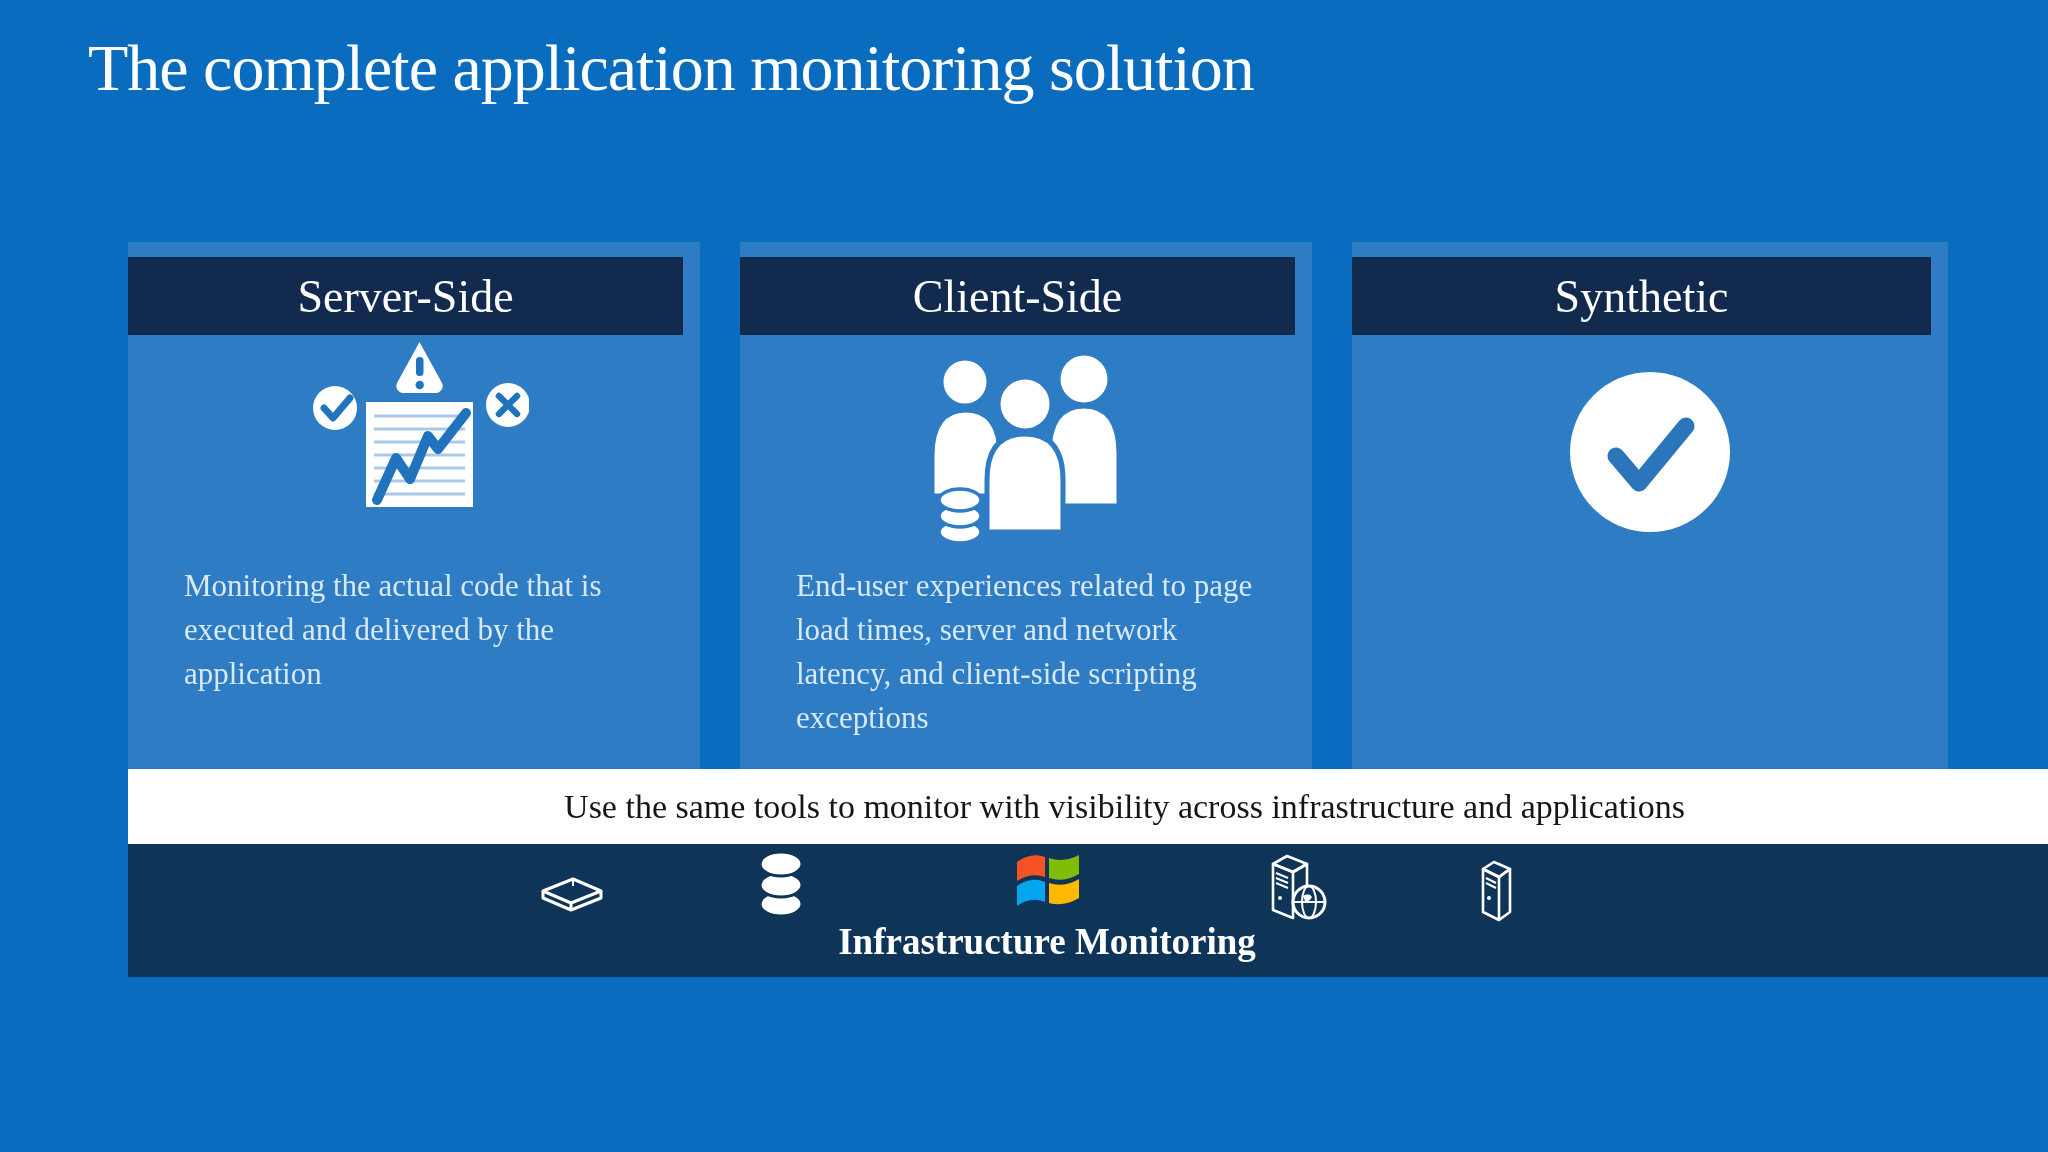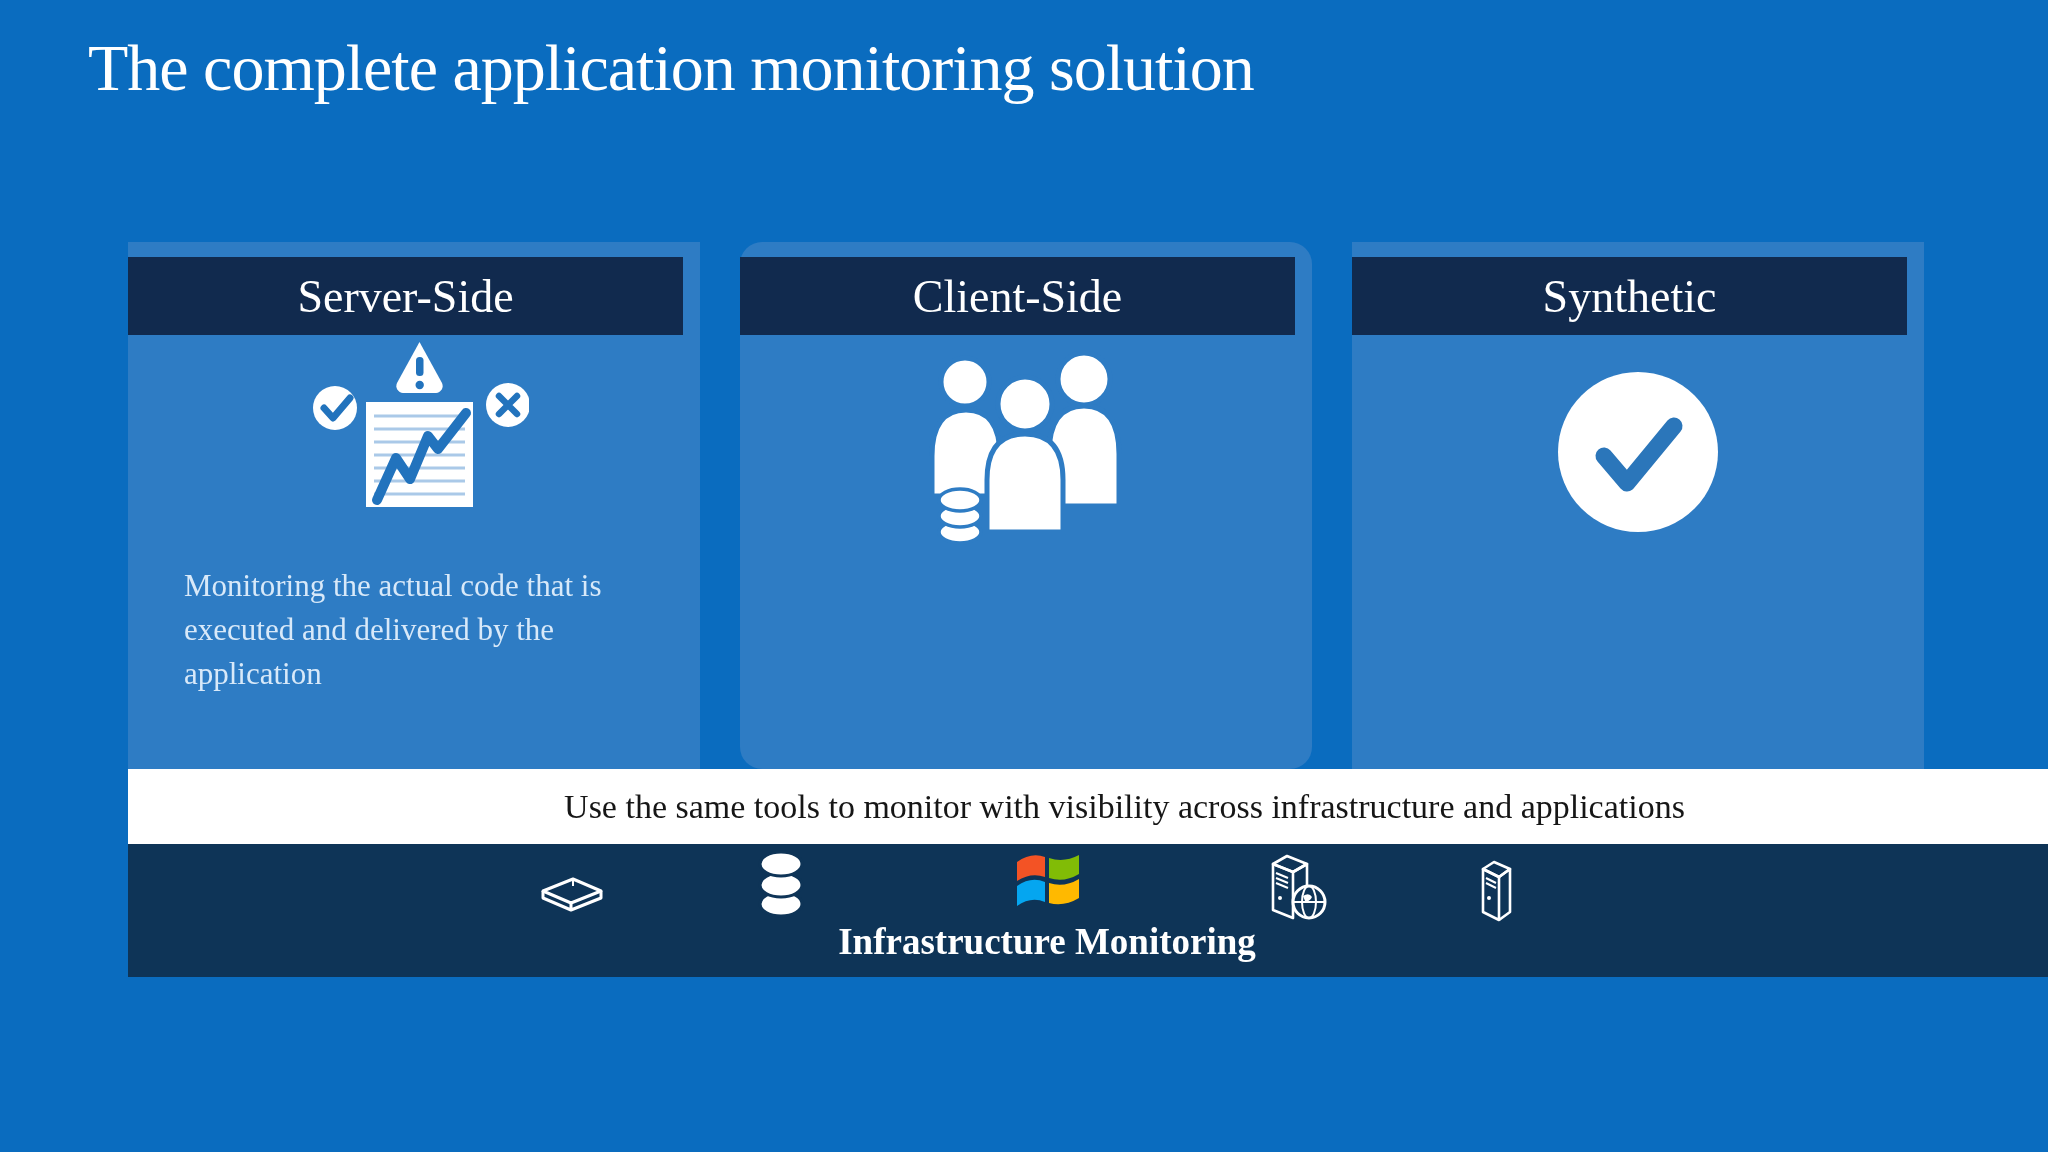"Client-Side" .card.c2 { border-radius: 22px -> none }
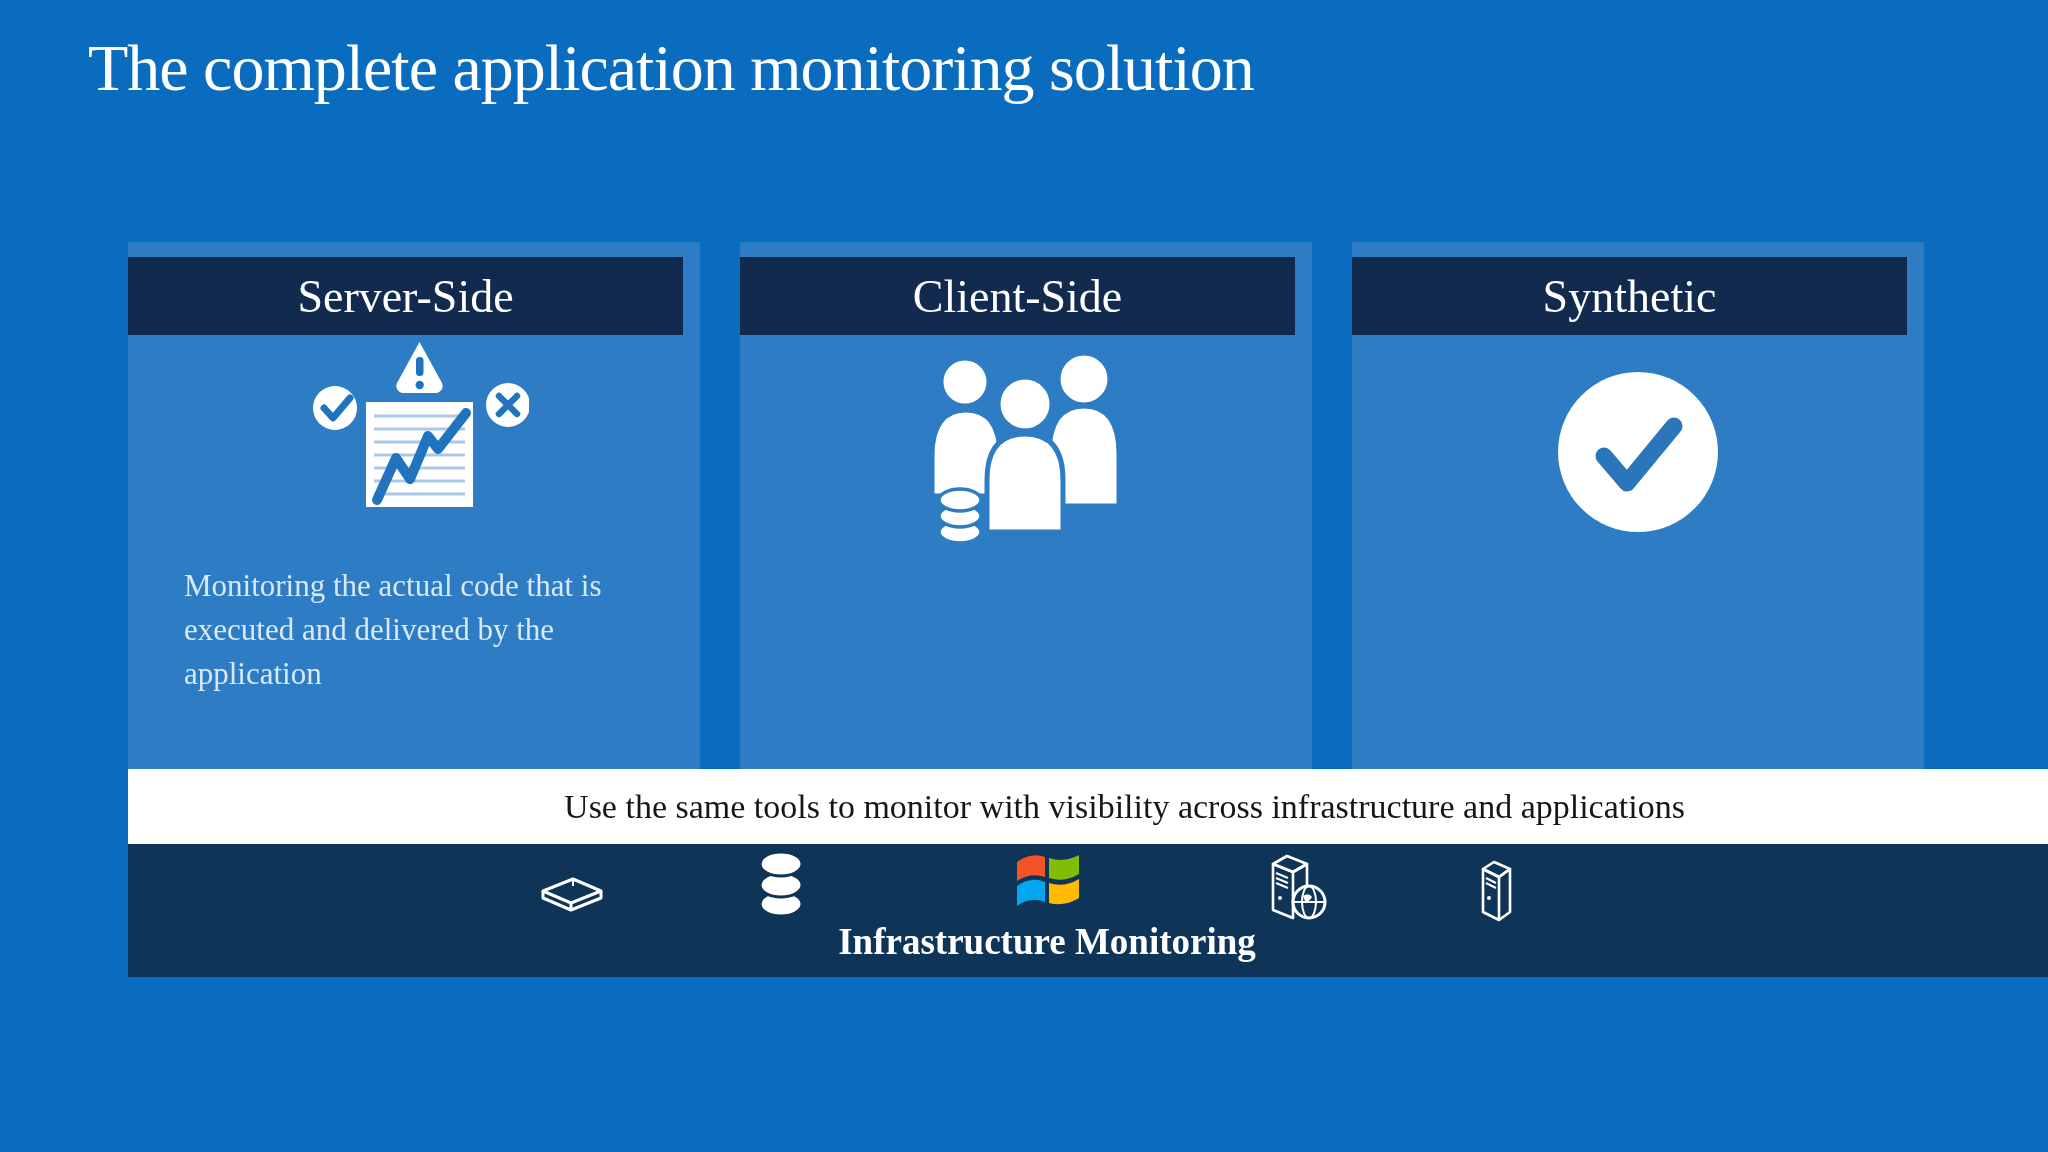"Synthetic" .card.c3 { padding-left: none -> 24px }
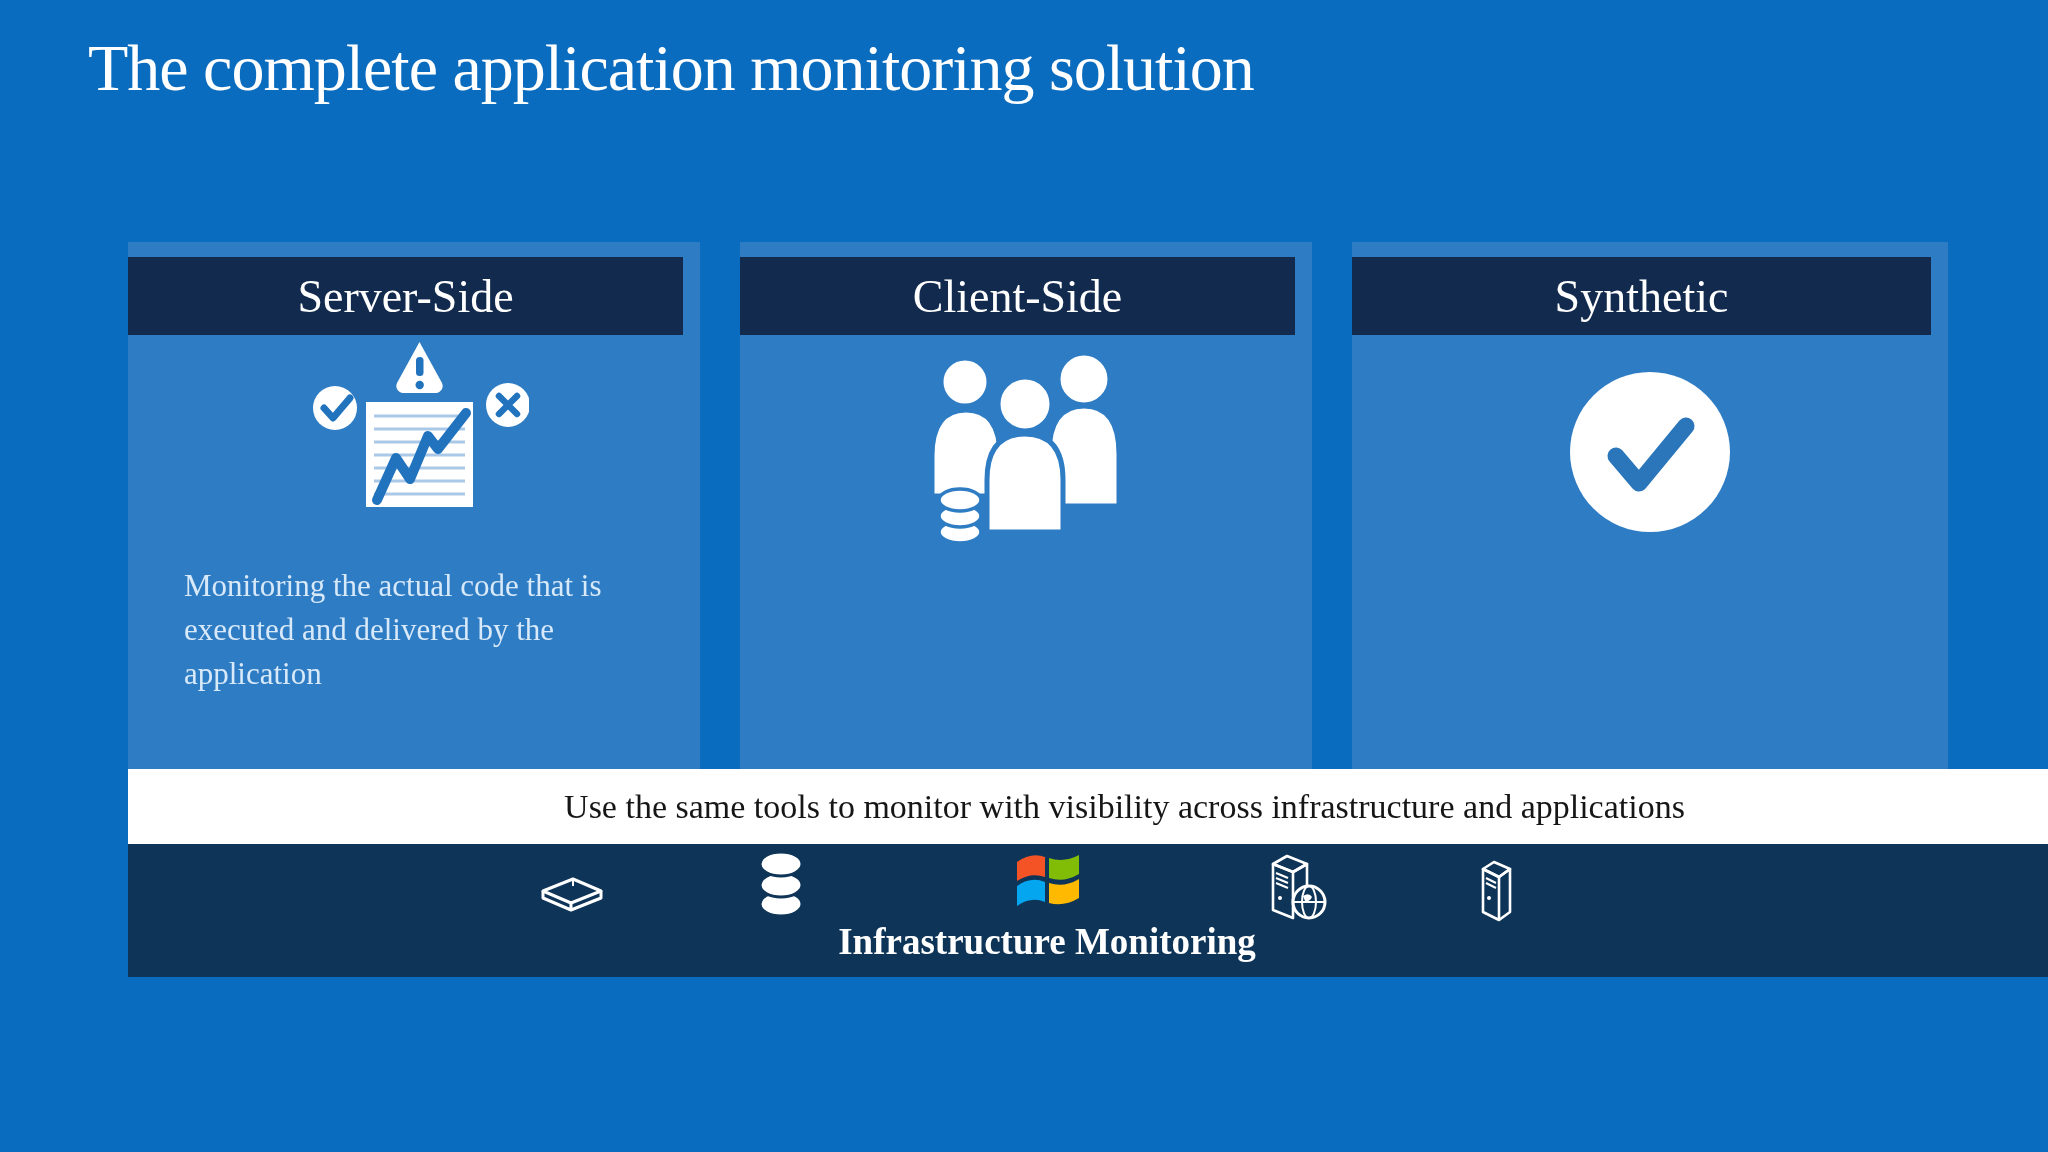"End-user experiences related to page" div.card-text { html: none -> <div>End-user experiences related to page load times, server and network latency, and client-side scripting exceptions</div> }
